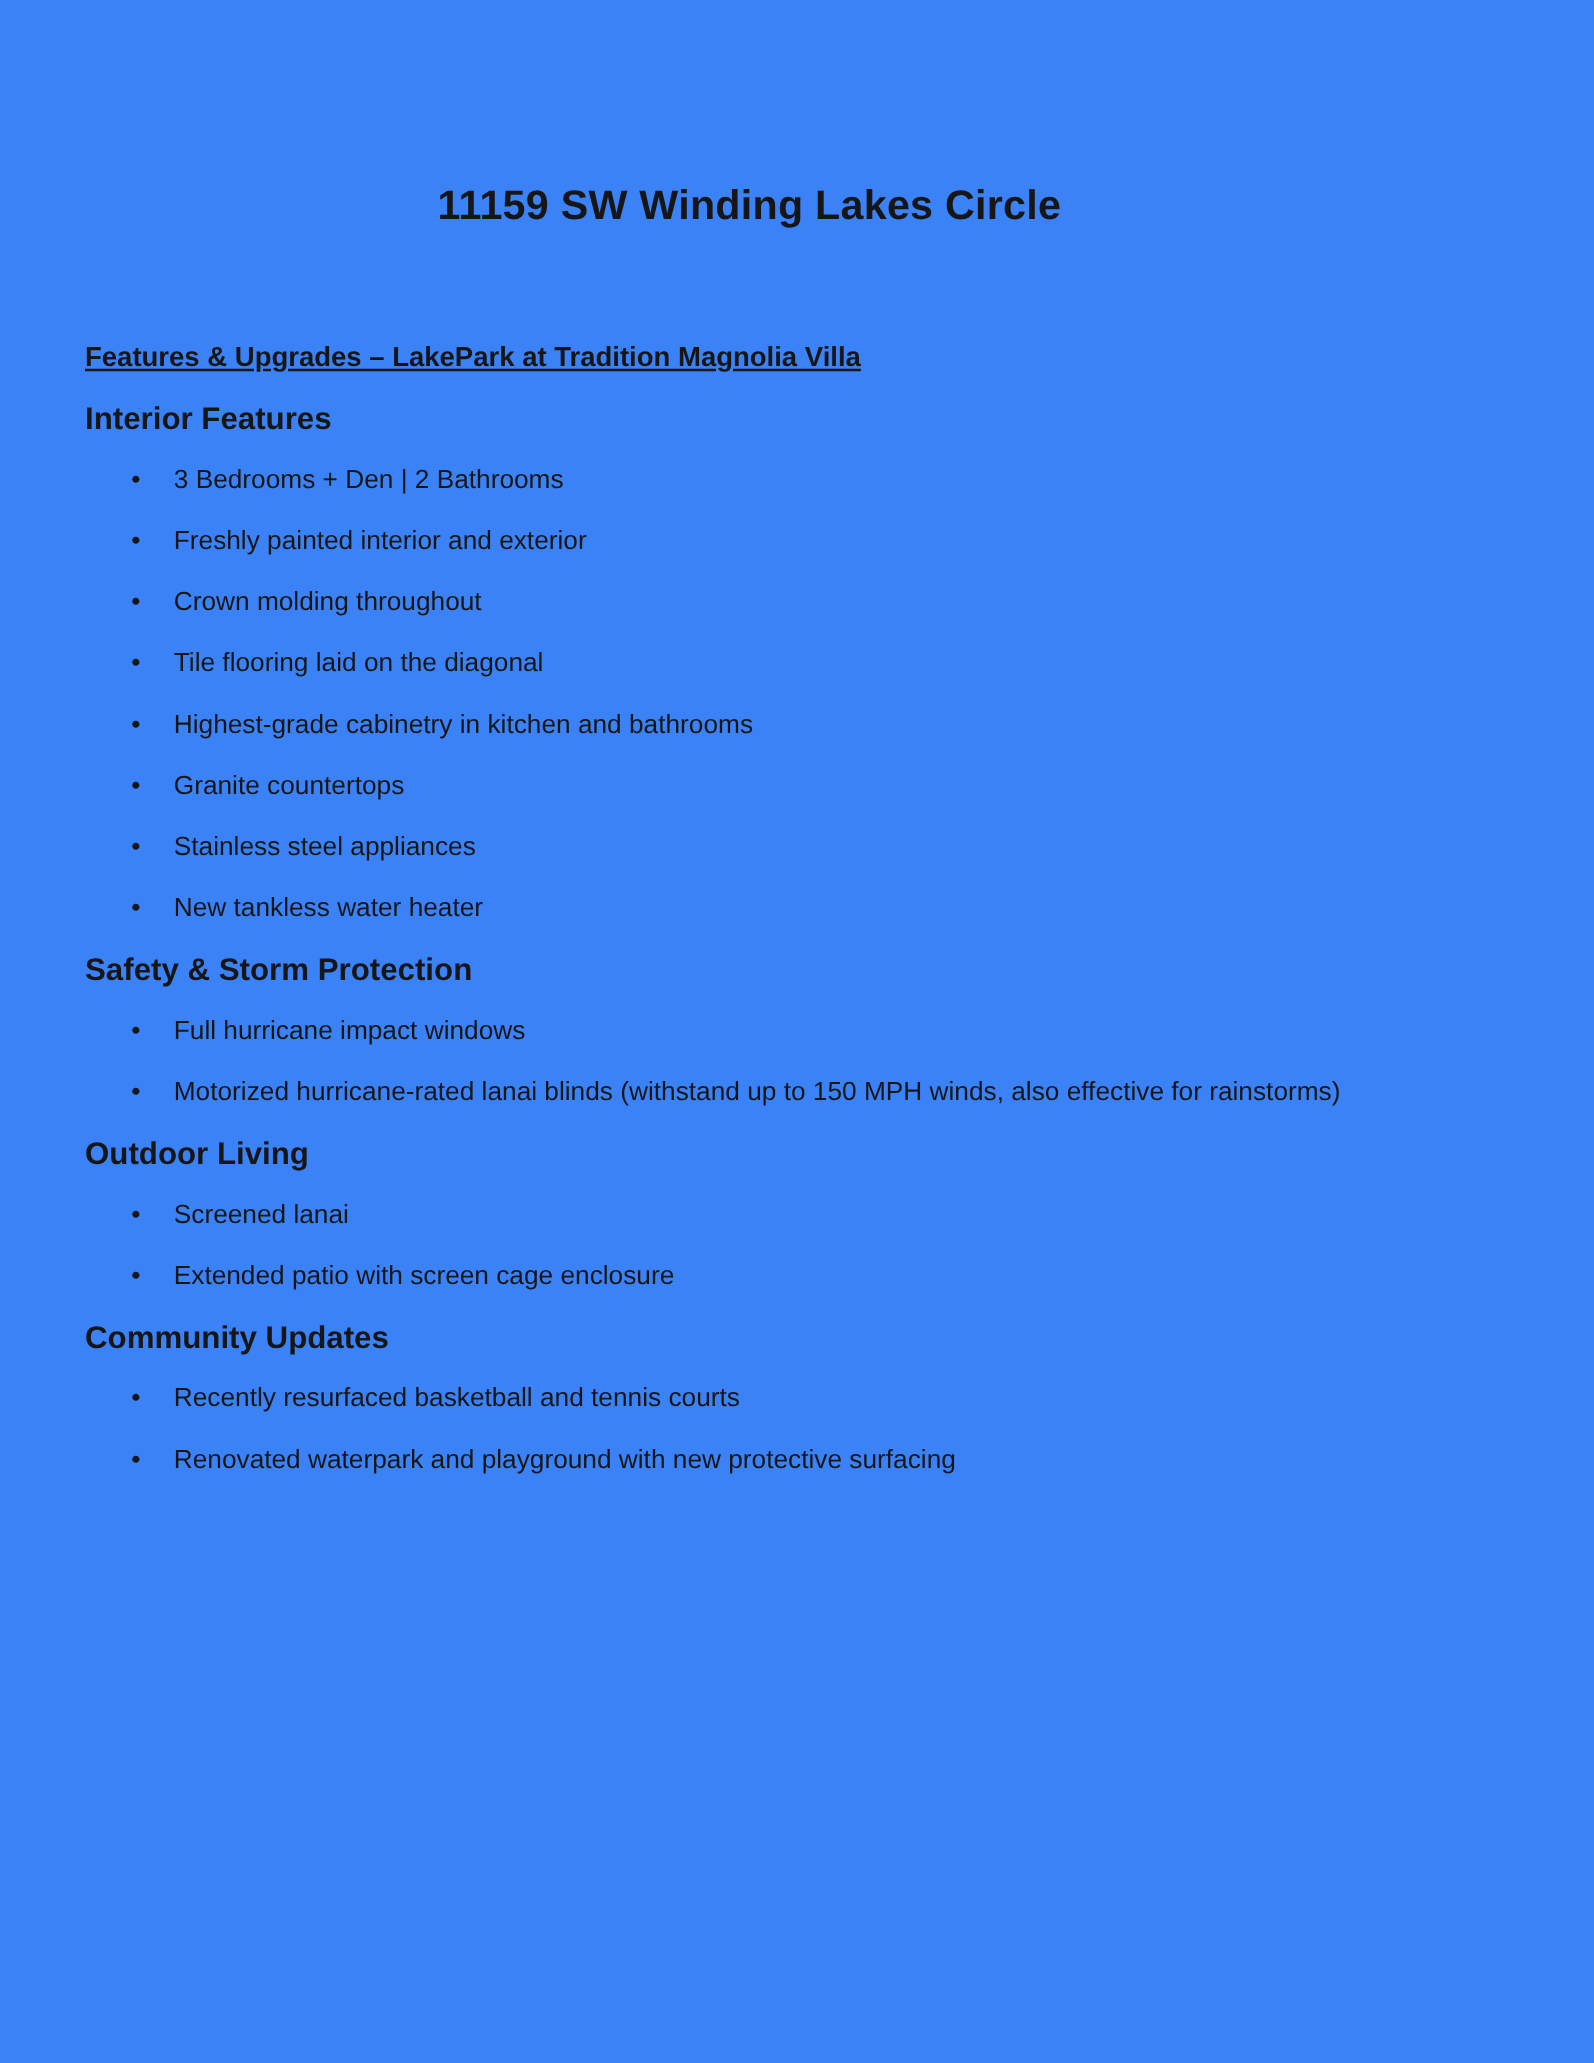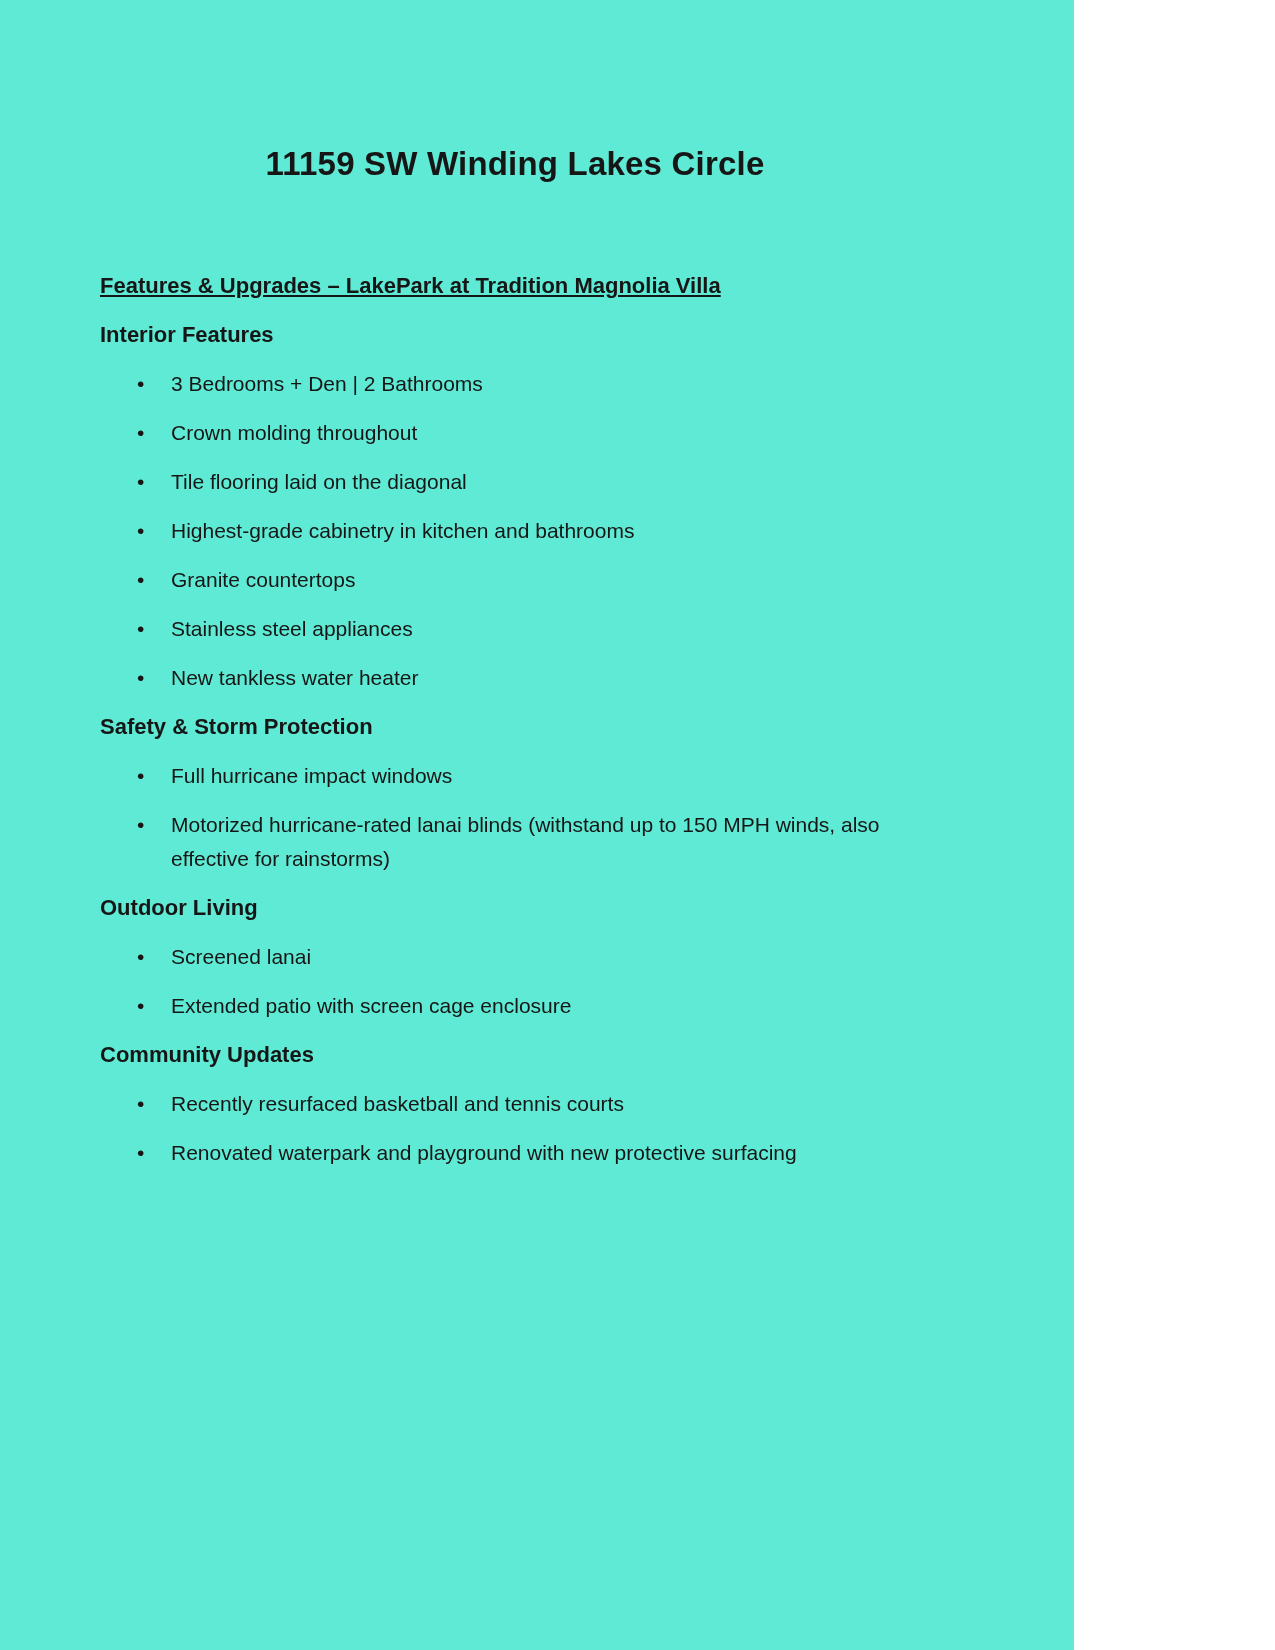"11159 SW Winding Lakes Circle" .page { background: #5eead4 -> #3b82f6; padding: 142px 144px 0 100px -> 142px 144px 0 68px; width: 1074px -> 1275px }
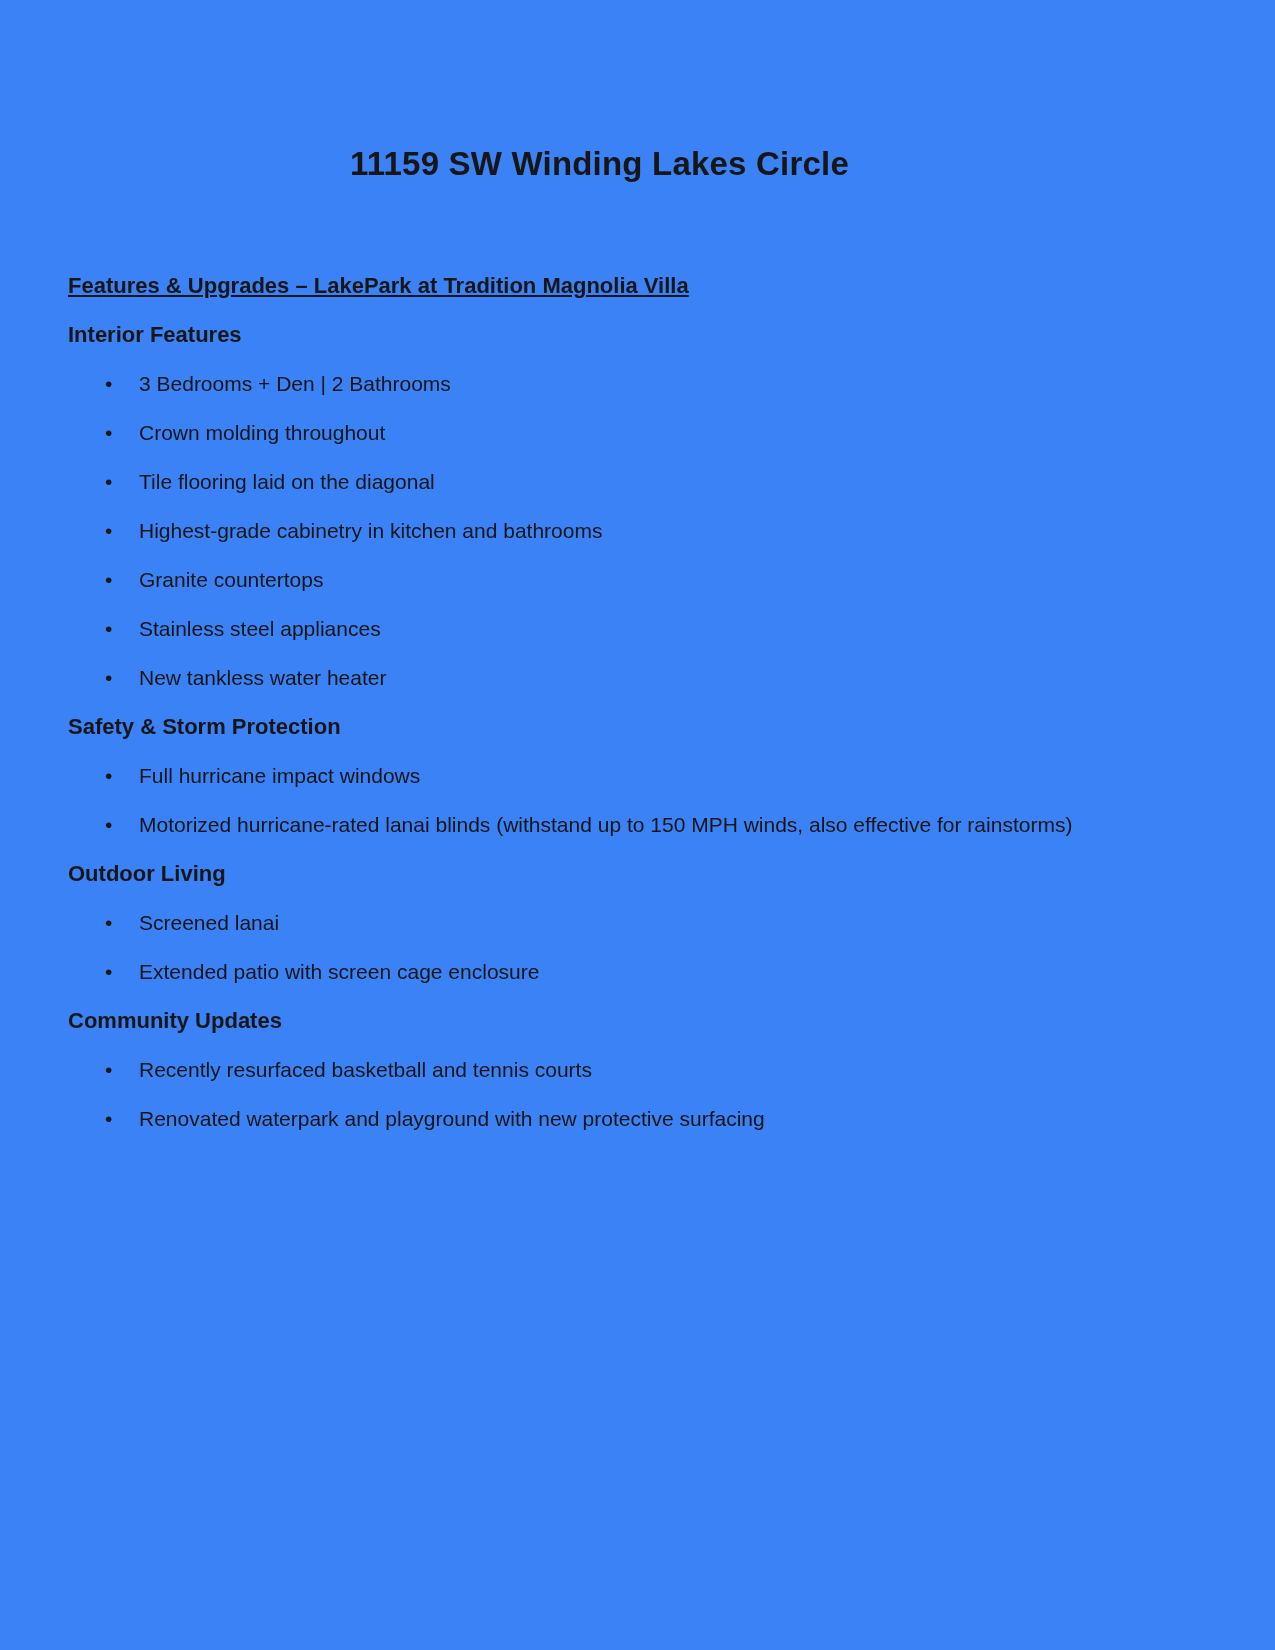"Interior Features" .section-heading { font-size: 22px -> 25px }
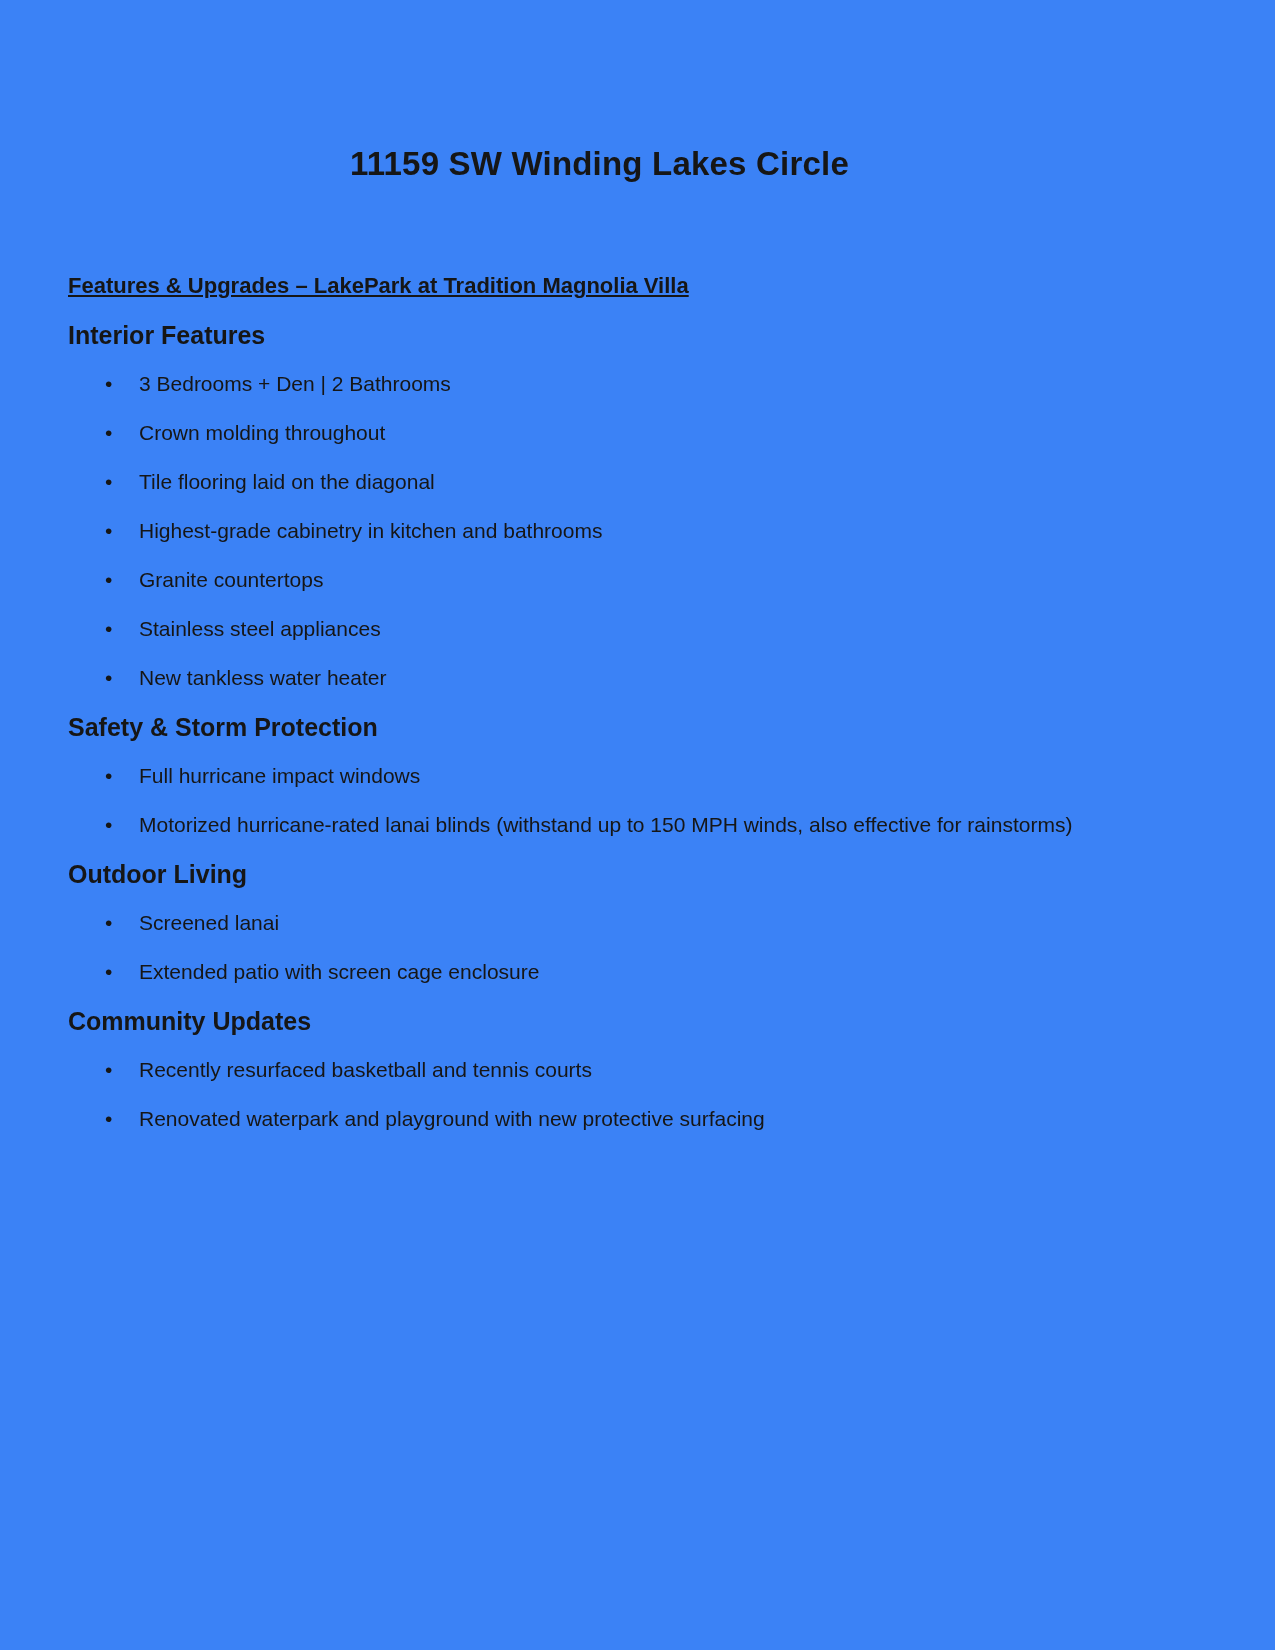"Freshly painted interior and exterior" li { html: none -> <li>Freshly painted interior and exterior</li> }
